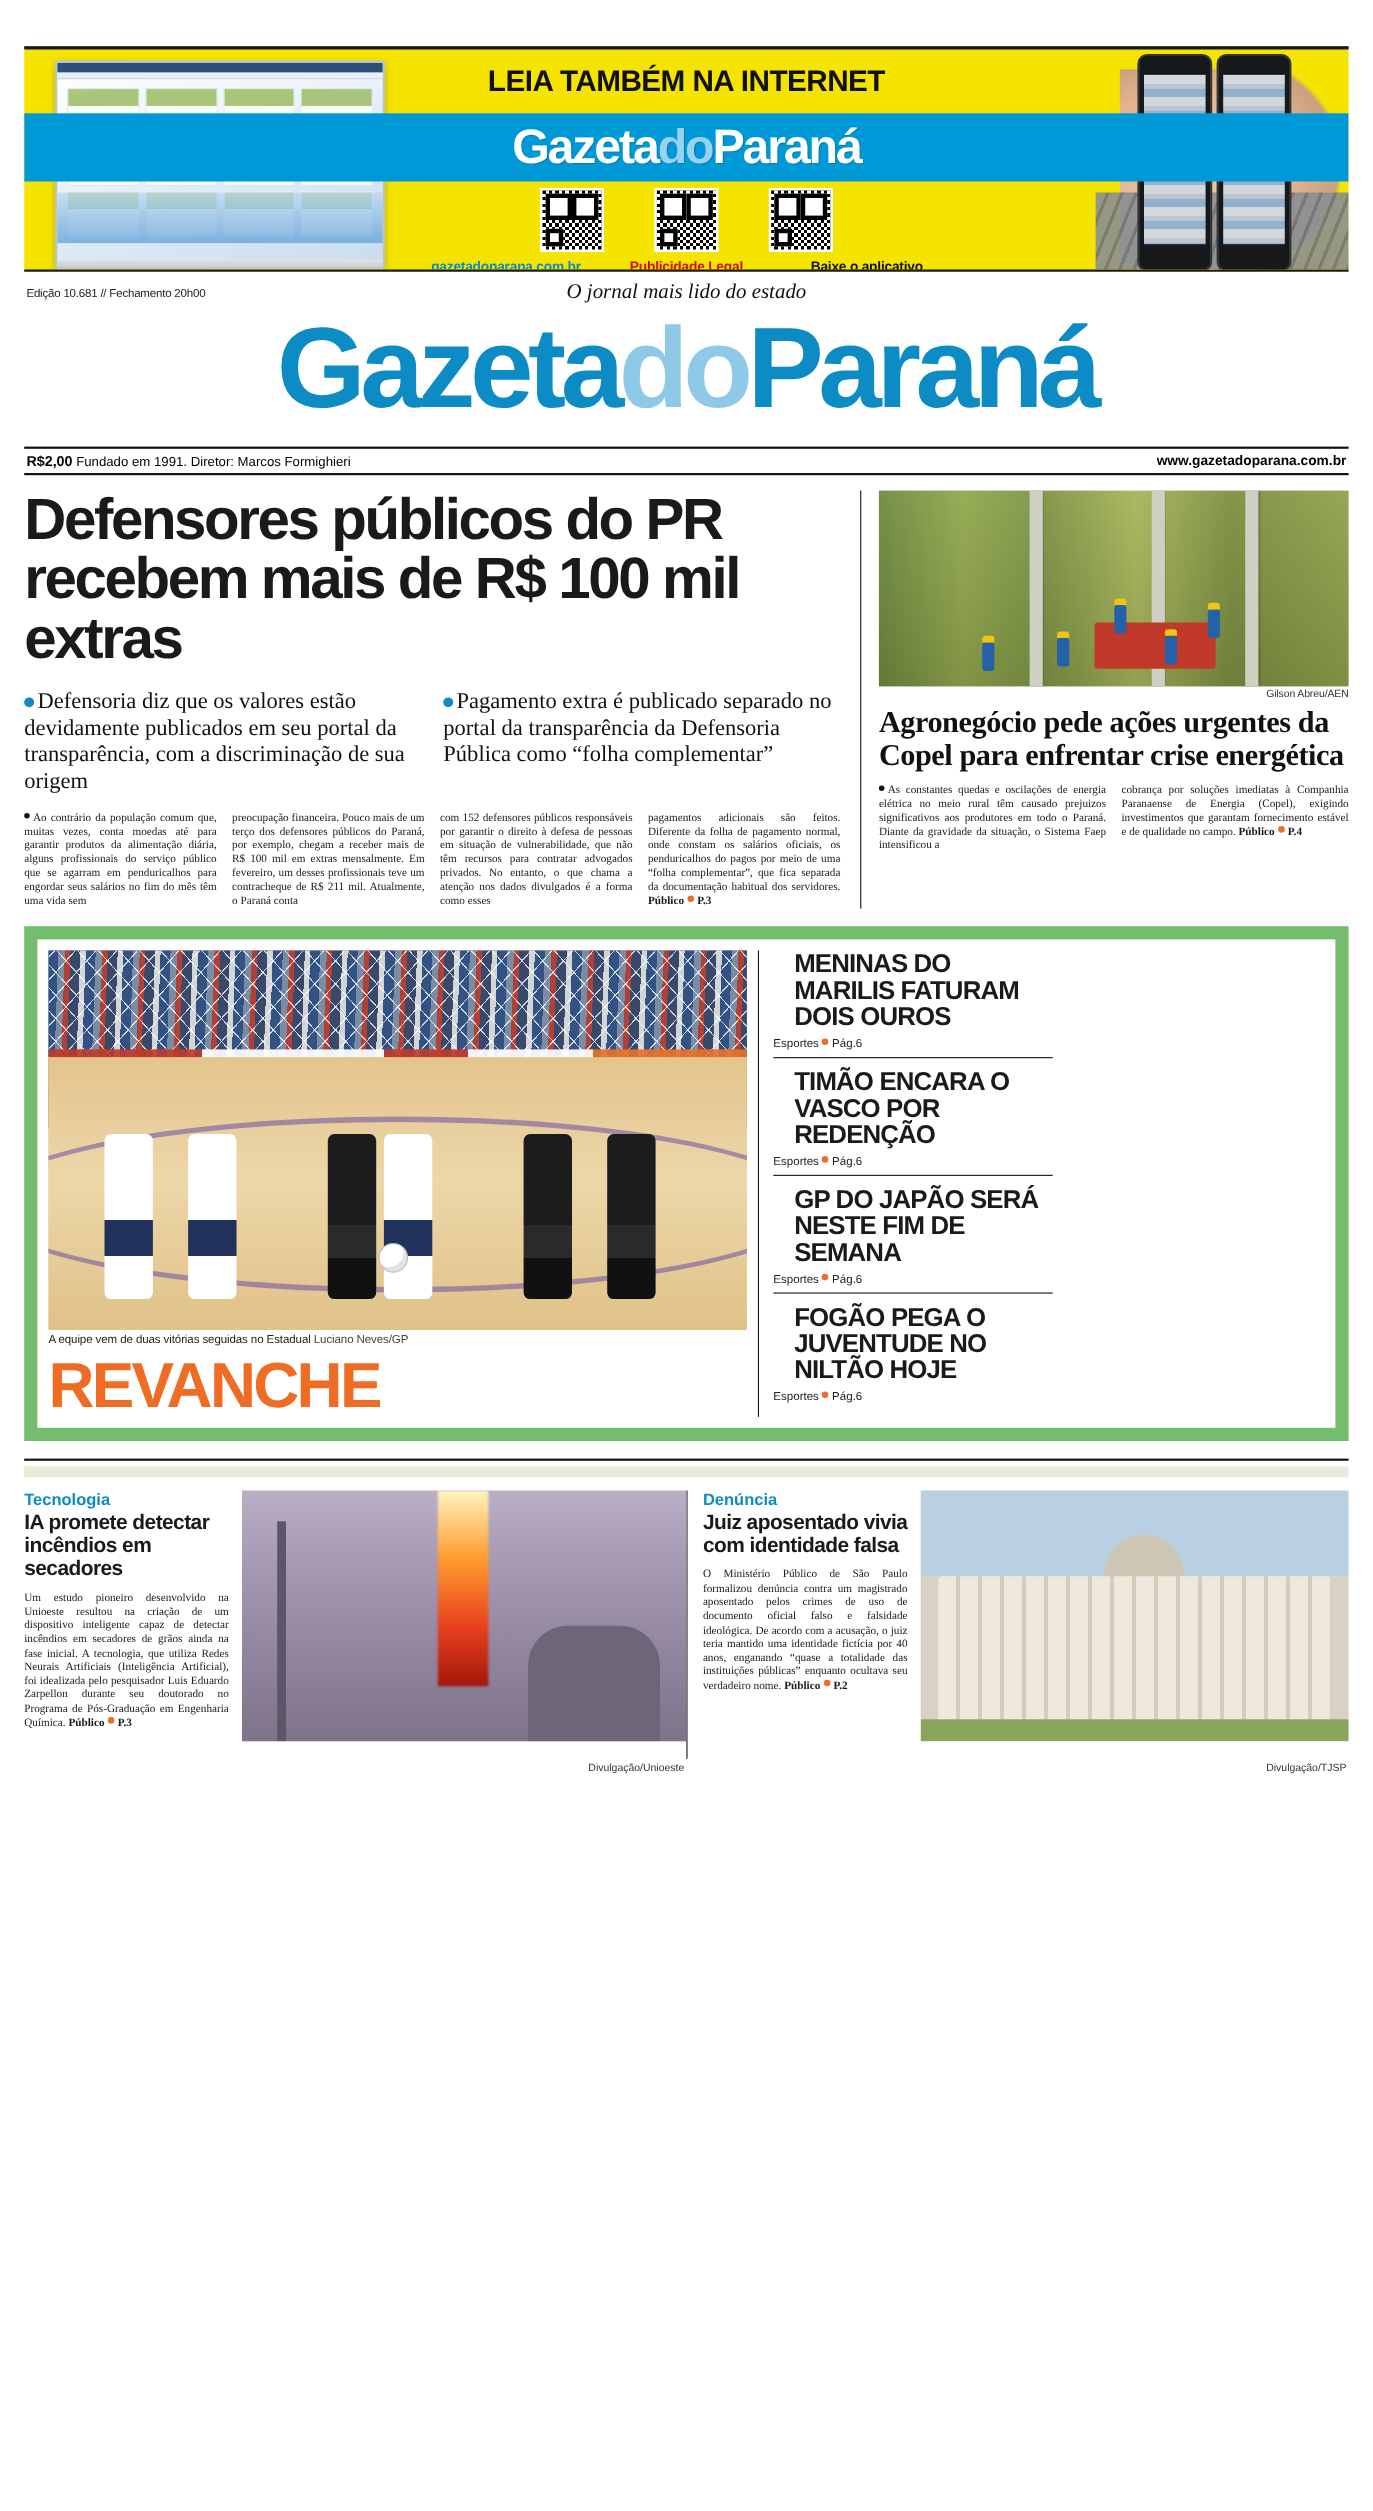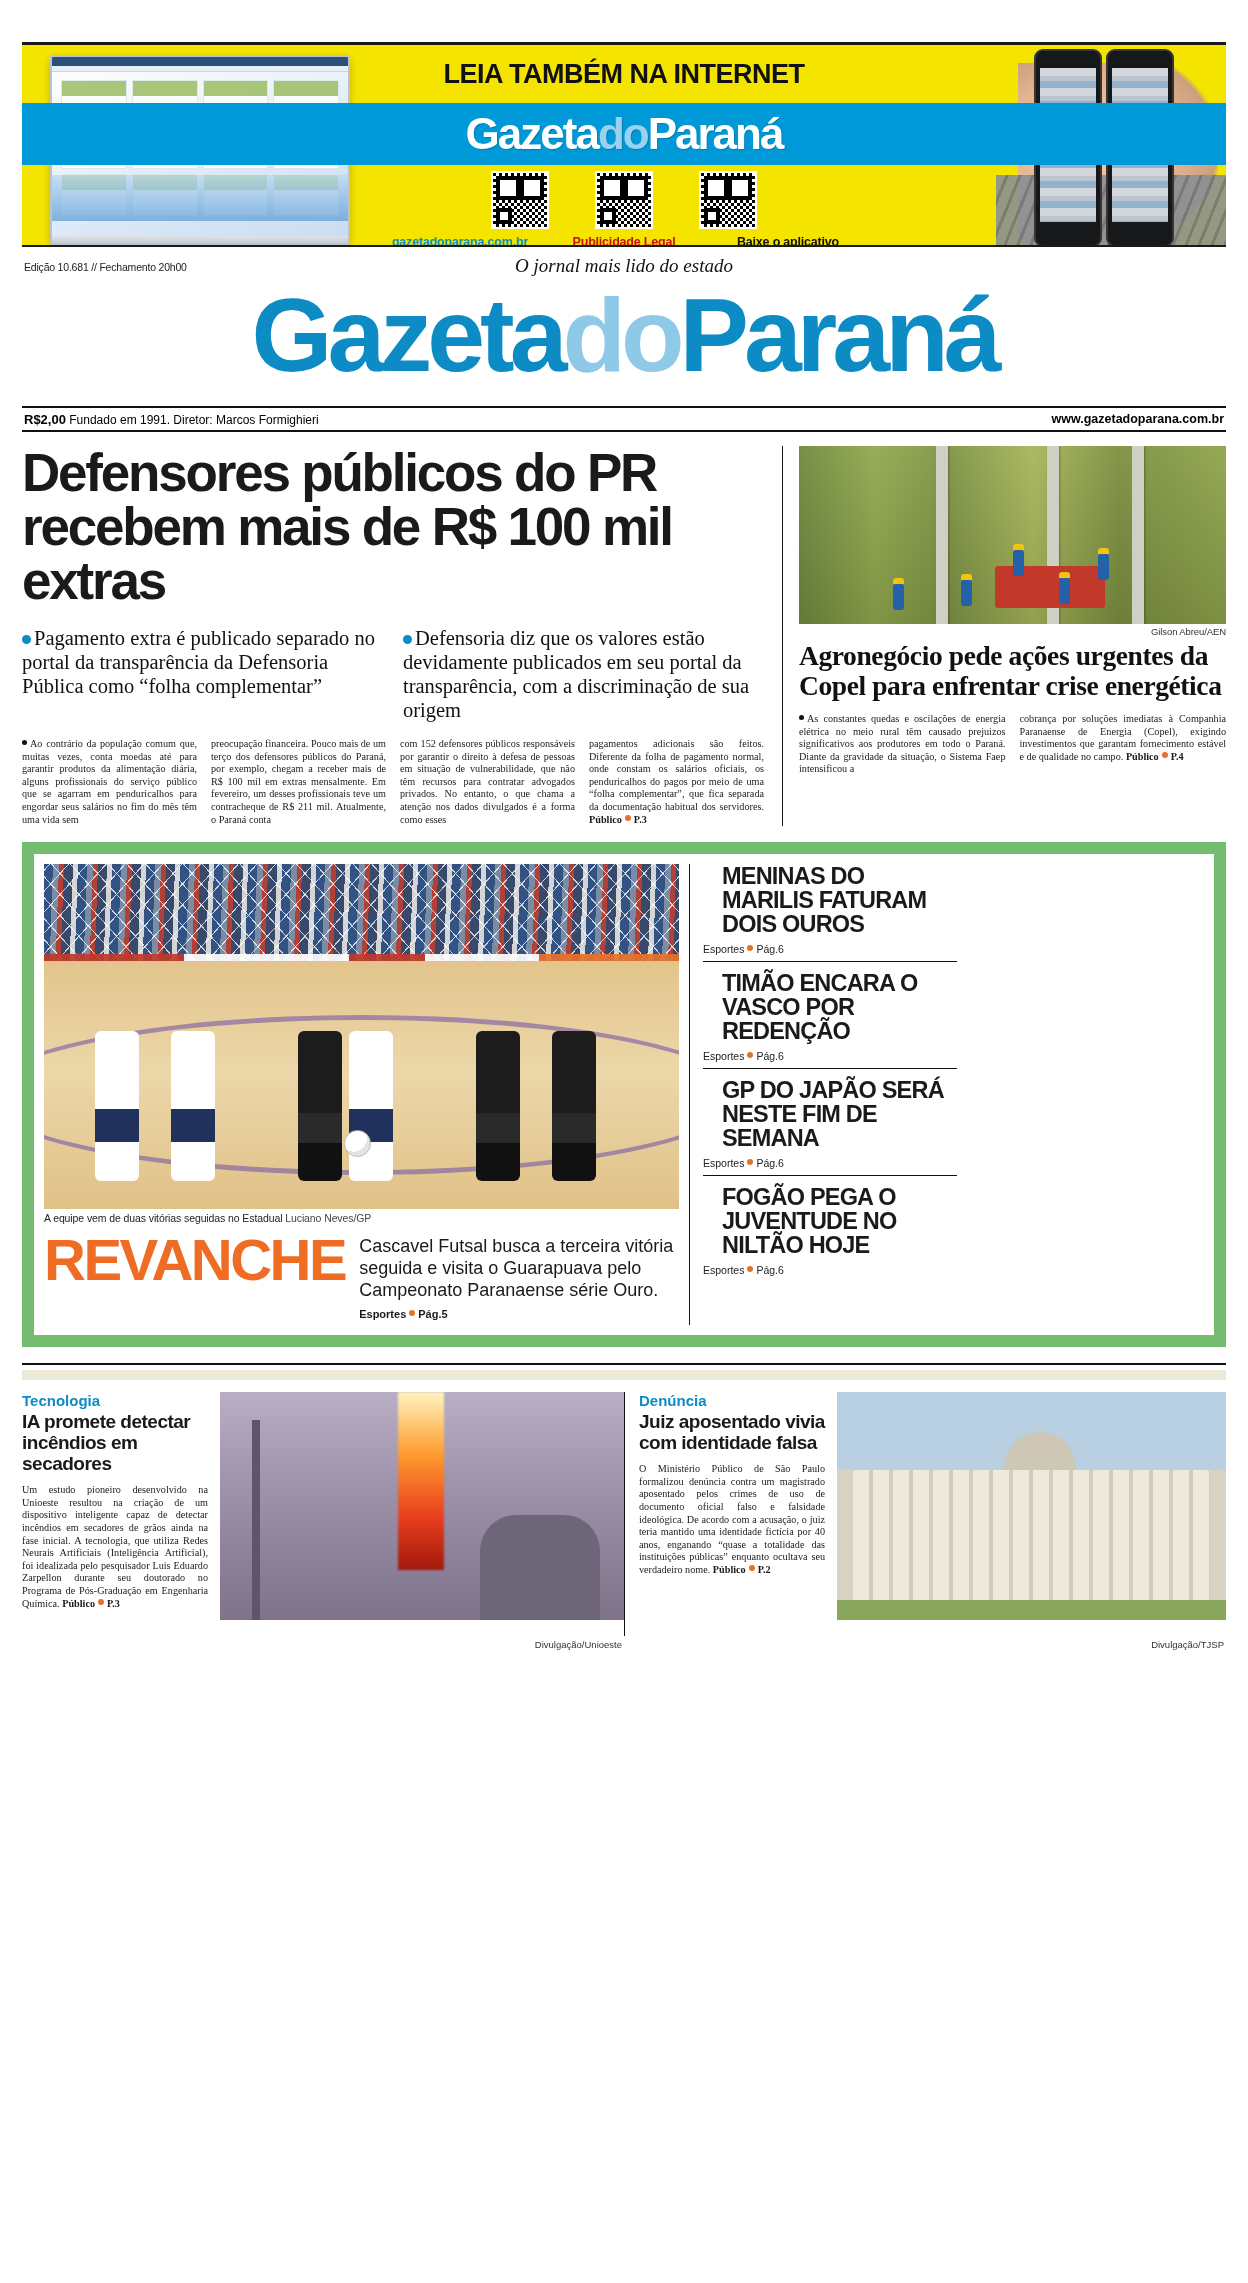"Pagamento extra é publicado separado" div.lead-sub { order: before "Defensoria diz que os valores" -> after "Defensoria diz que os valores" }
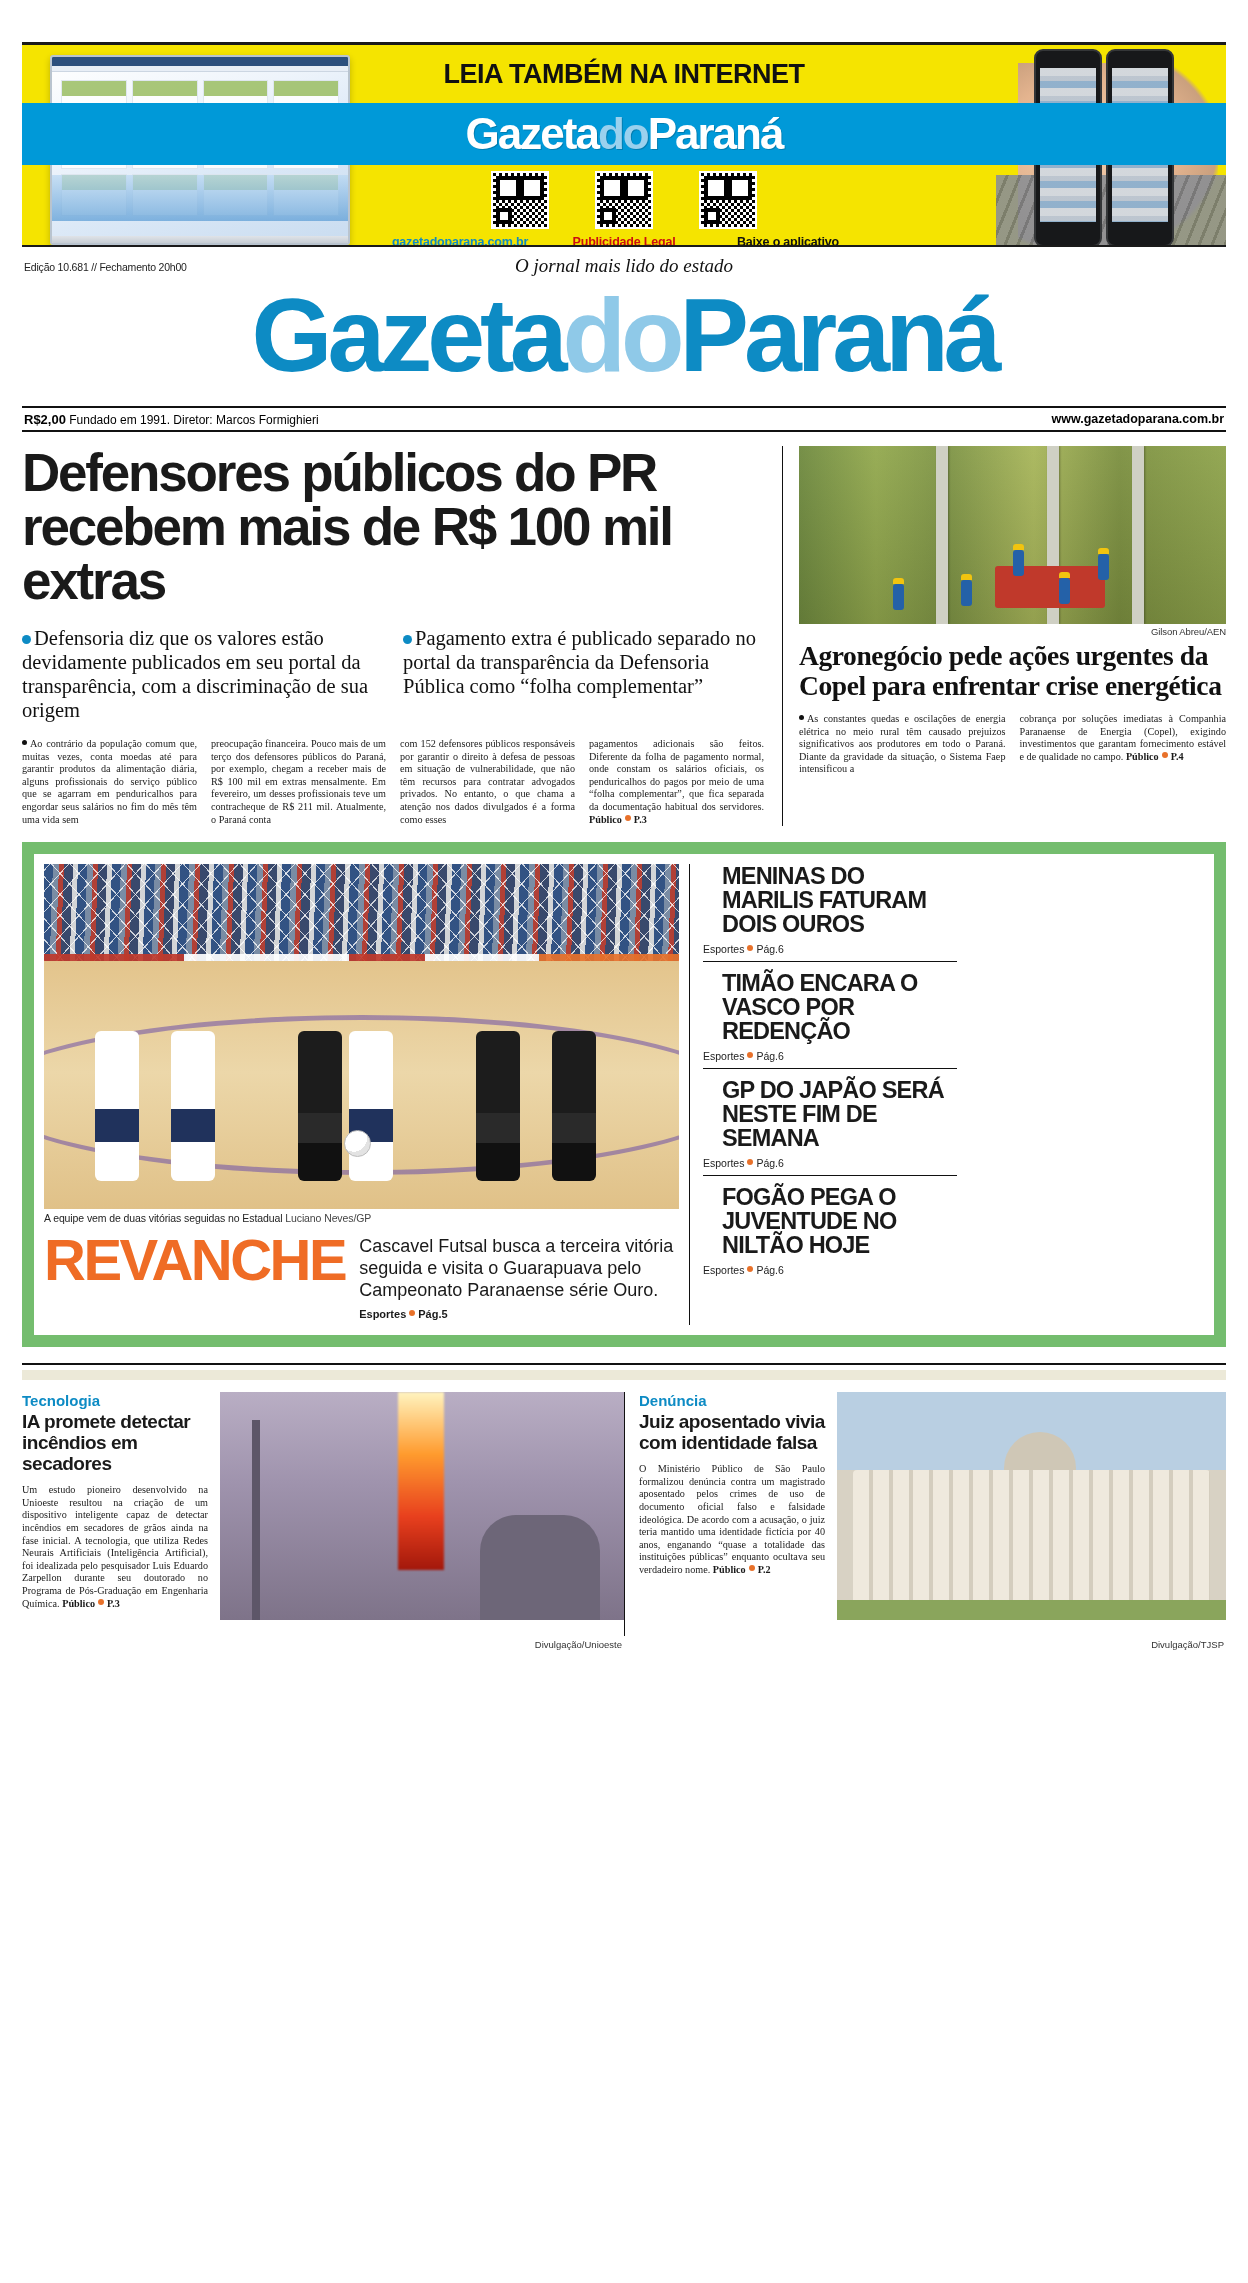"Cascavel Futsal busca a terceira" div.revanche-text { html: <div><span>Cascavel Futsal busca a terceira vitória seguida e visita o Guarapuava pelo Campeonato Paranaense série Ouro.</span> <b>Esportes</b><span></span><b>Pág.5</b></div> -> none }
